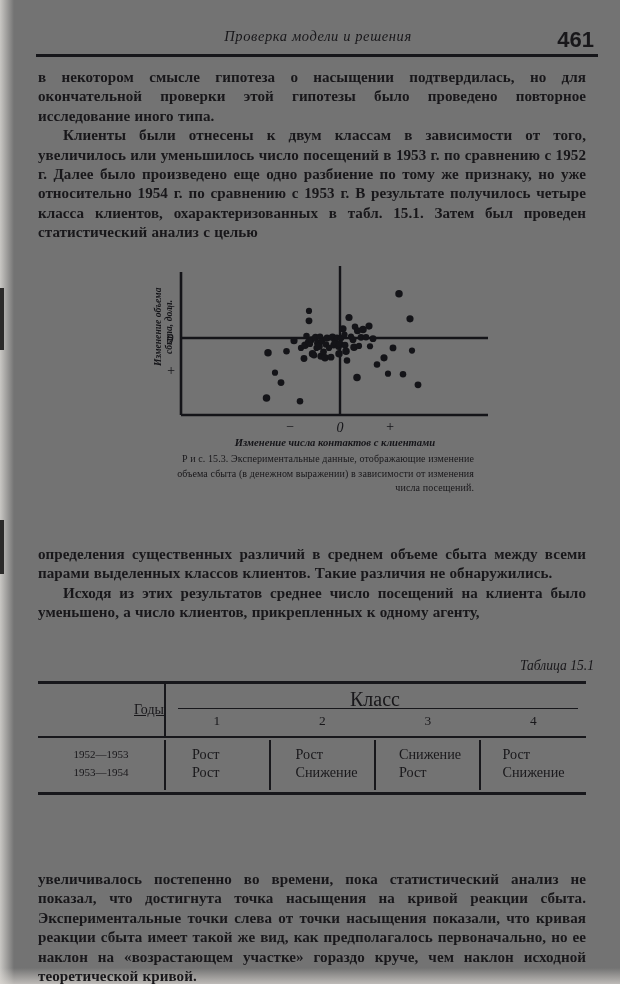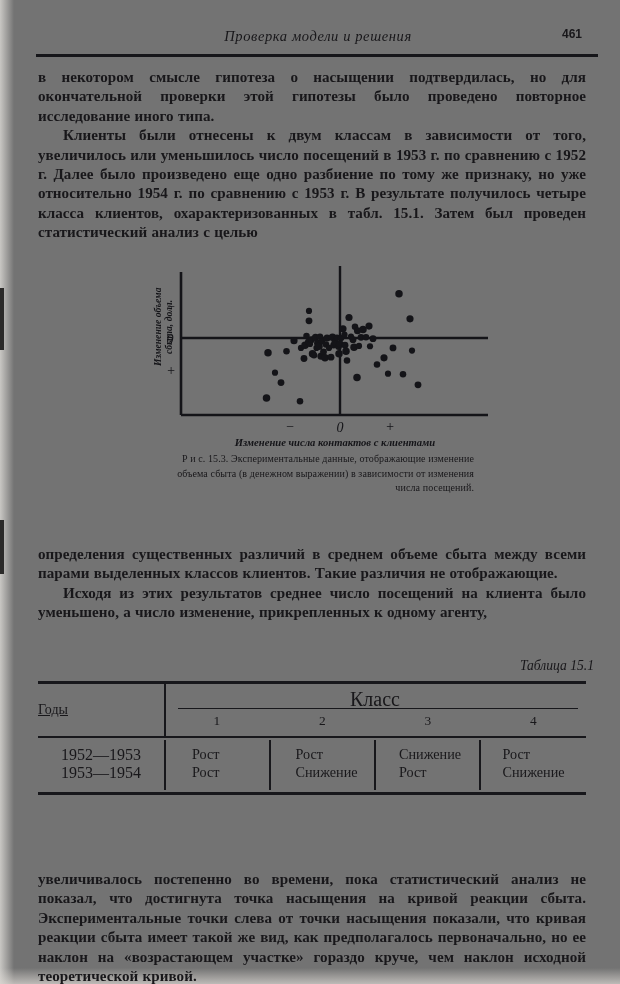"461" .runhead-pageno { font-size: 12px -> 22px; right: 16px -> 4px }
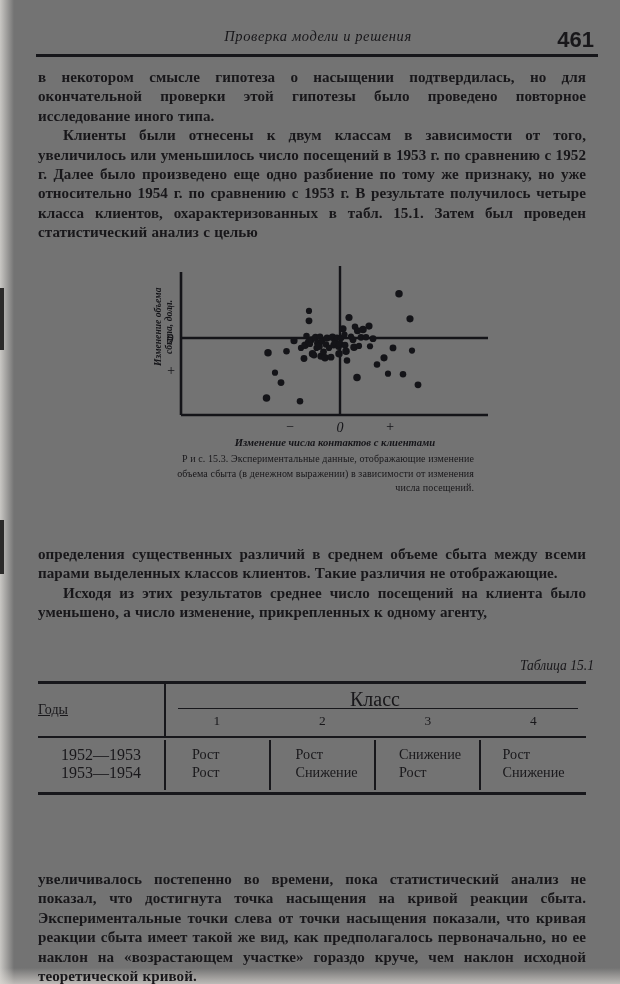"определения существенных различий в" p.para { text: отображающие -> обнаружились }
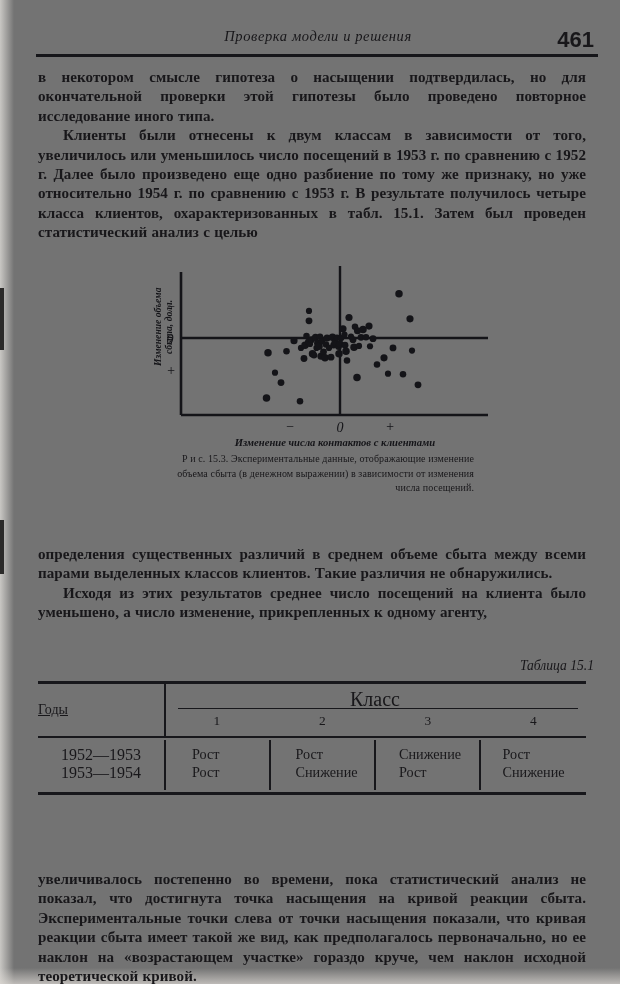"Исходя из этих результатов среднее" p.para { text: изменение -> клиентов }
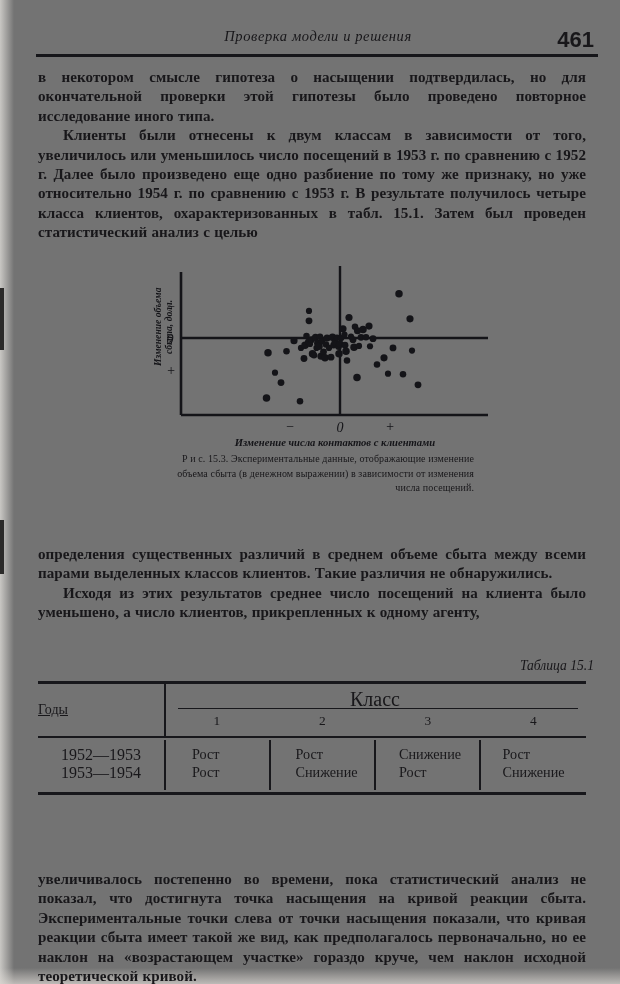"Годы" .th-years { text-align: left -> right }
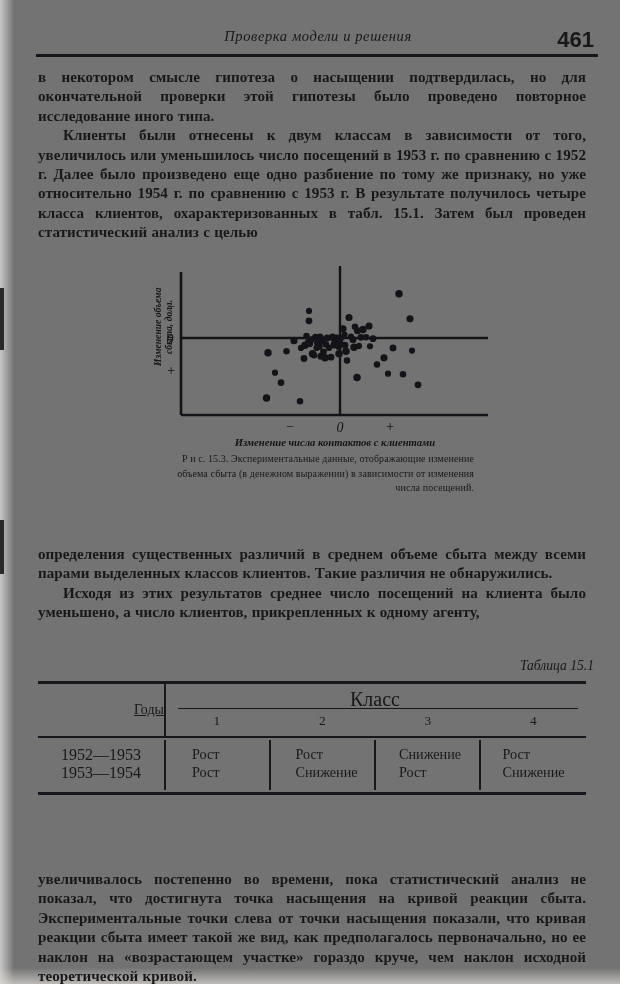"1952—1953" .tb-years { font-size: 16px -> 11px }
